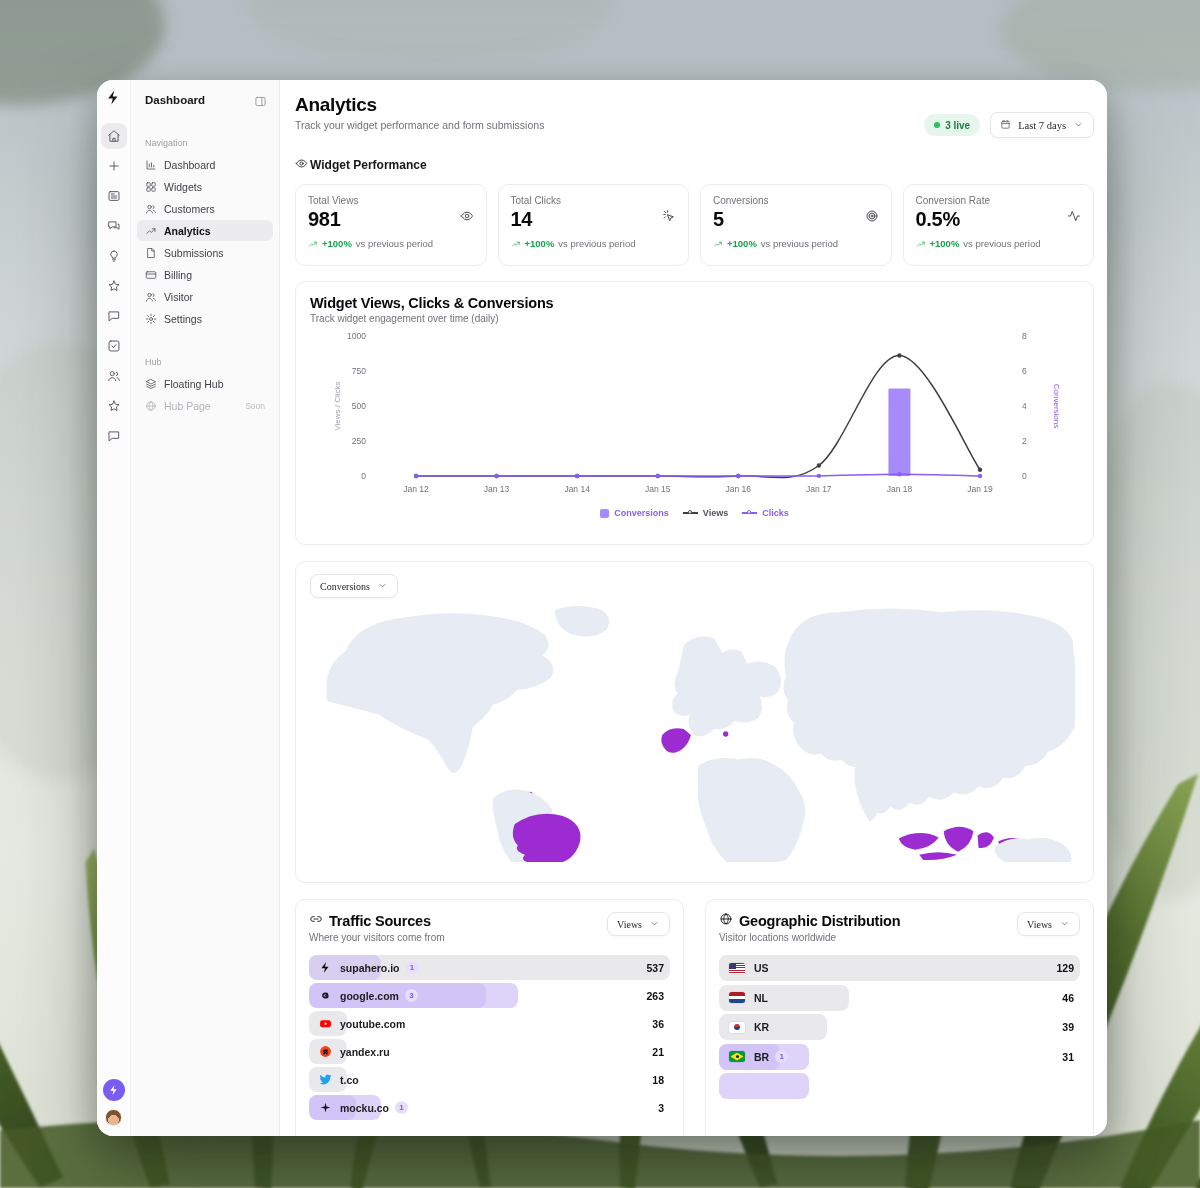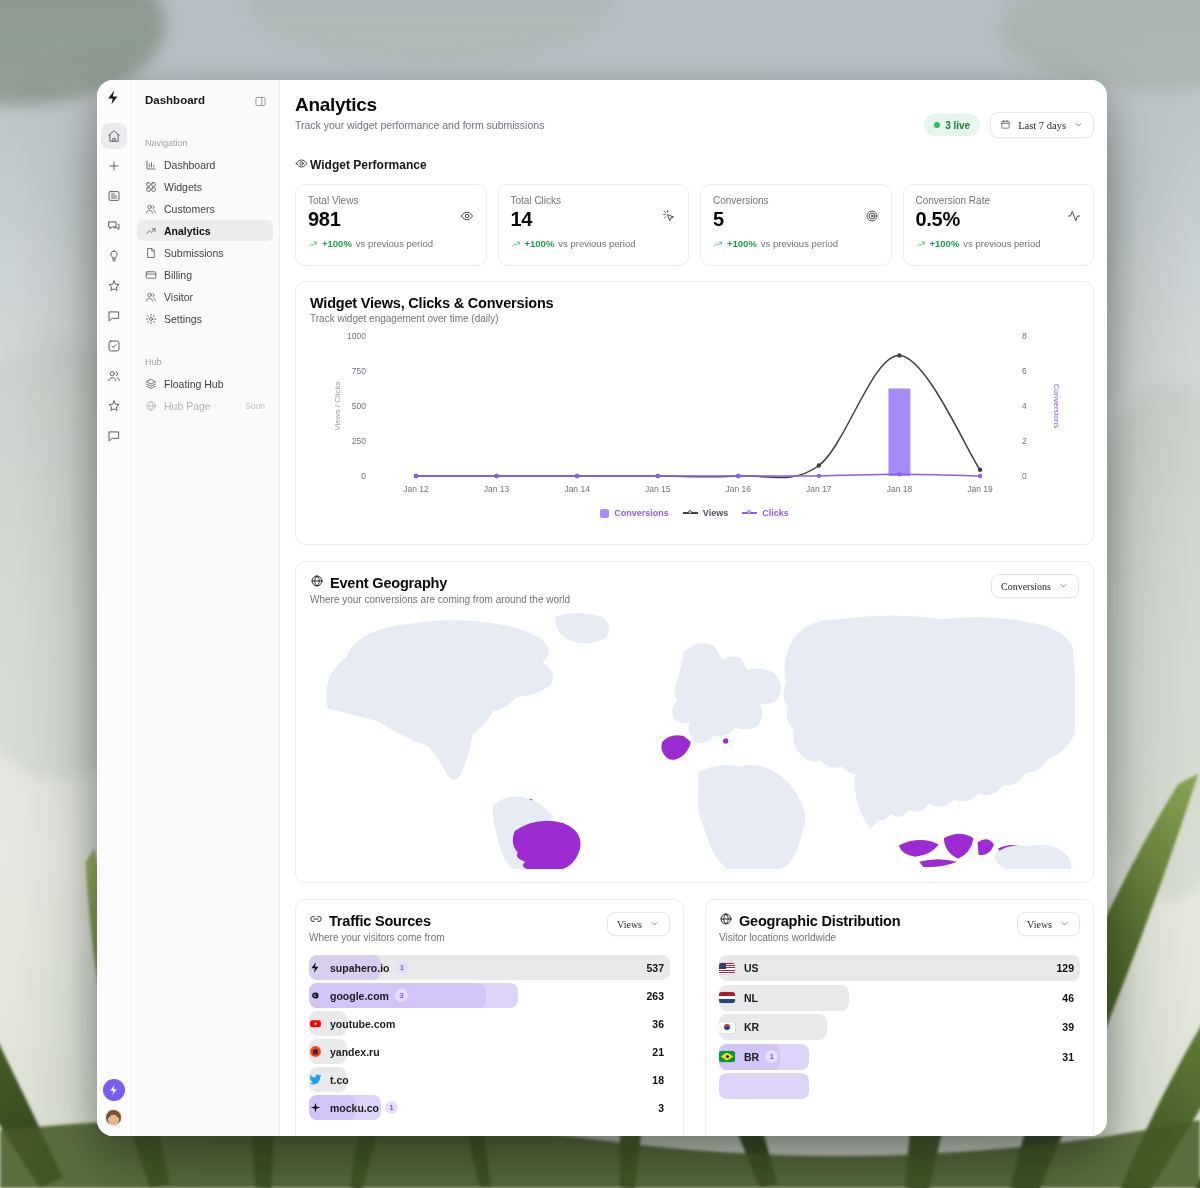"Event Geography" div { html: <div> <div> <span><svg> <circle></circle> <path></path> <path></path> </svg></span> <span>Event Geography</span> </div> <div>Where your conversions are coming from around the world</div> </div> -> none }
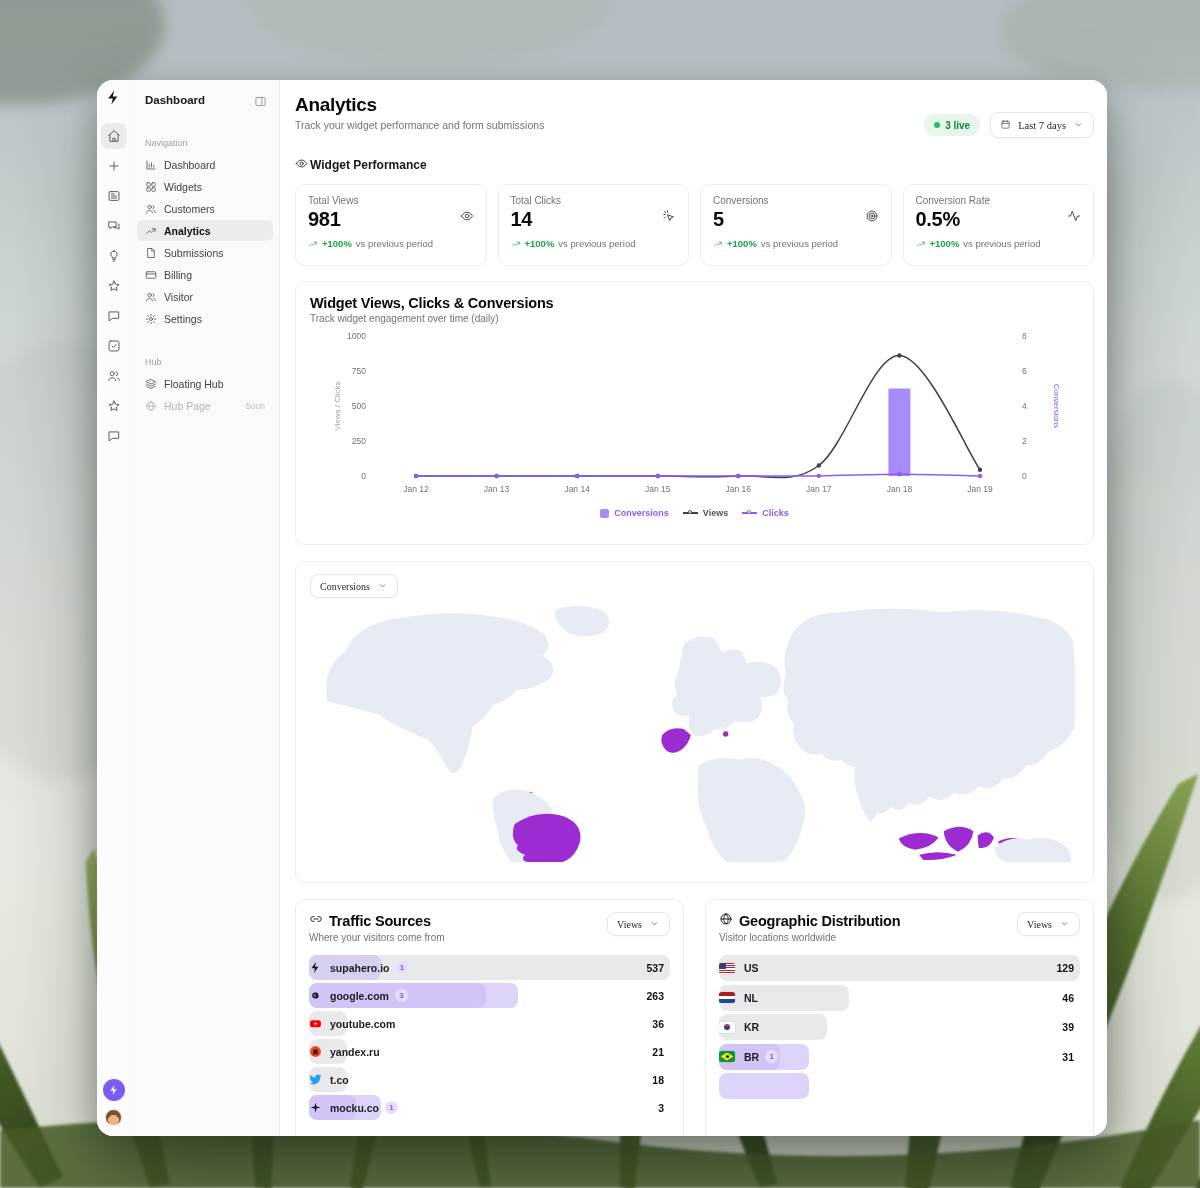"supahero.io" .row-content { padding: 0 6px 0 0 -> 0 6px 0 10px }
